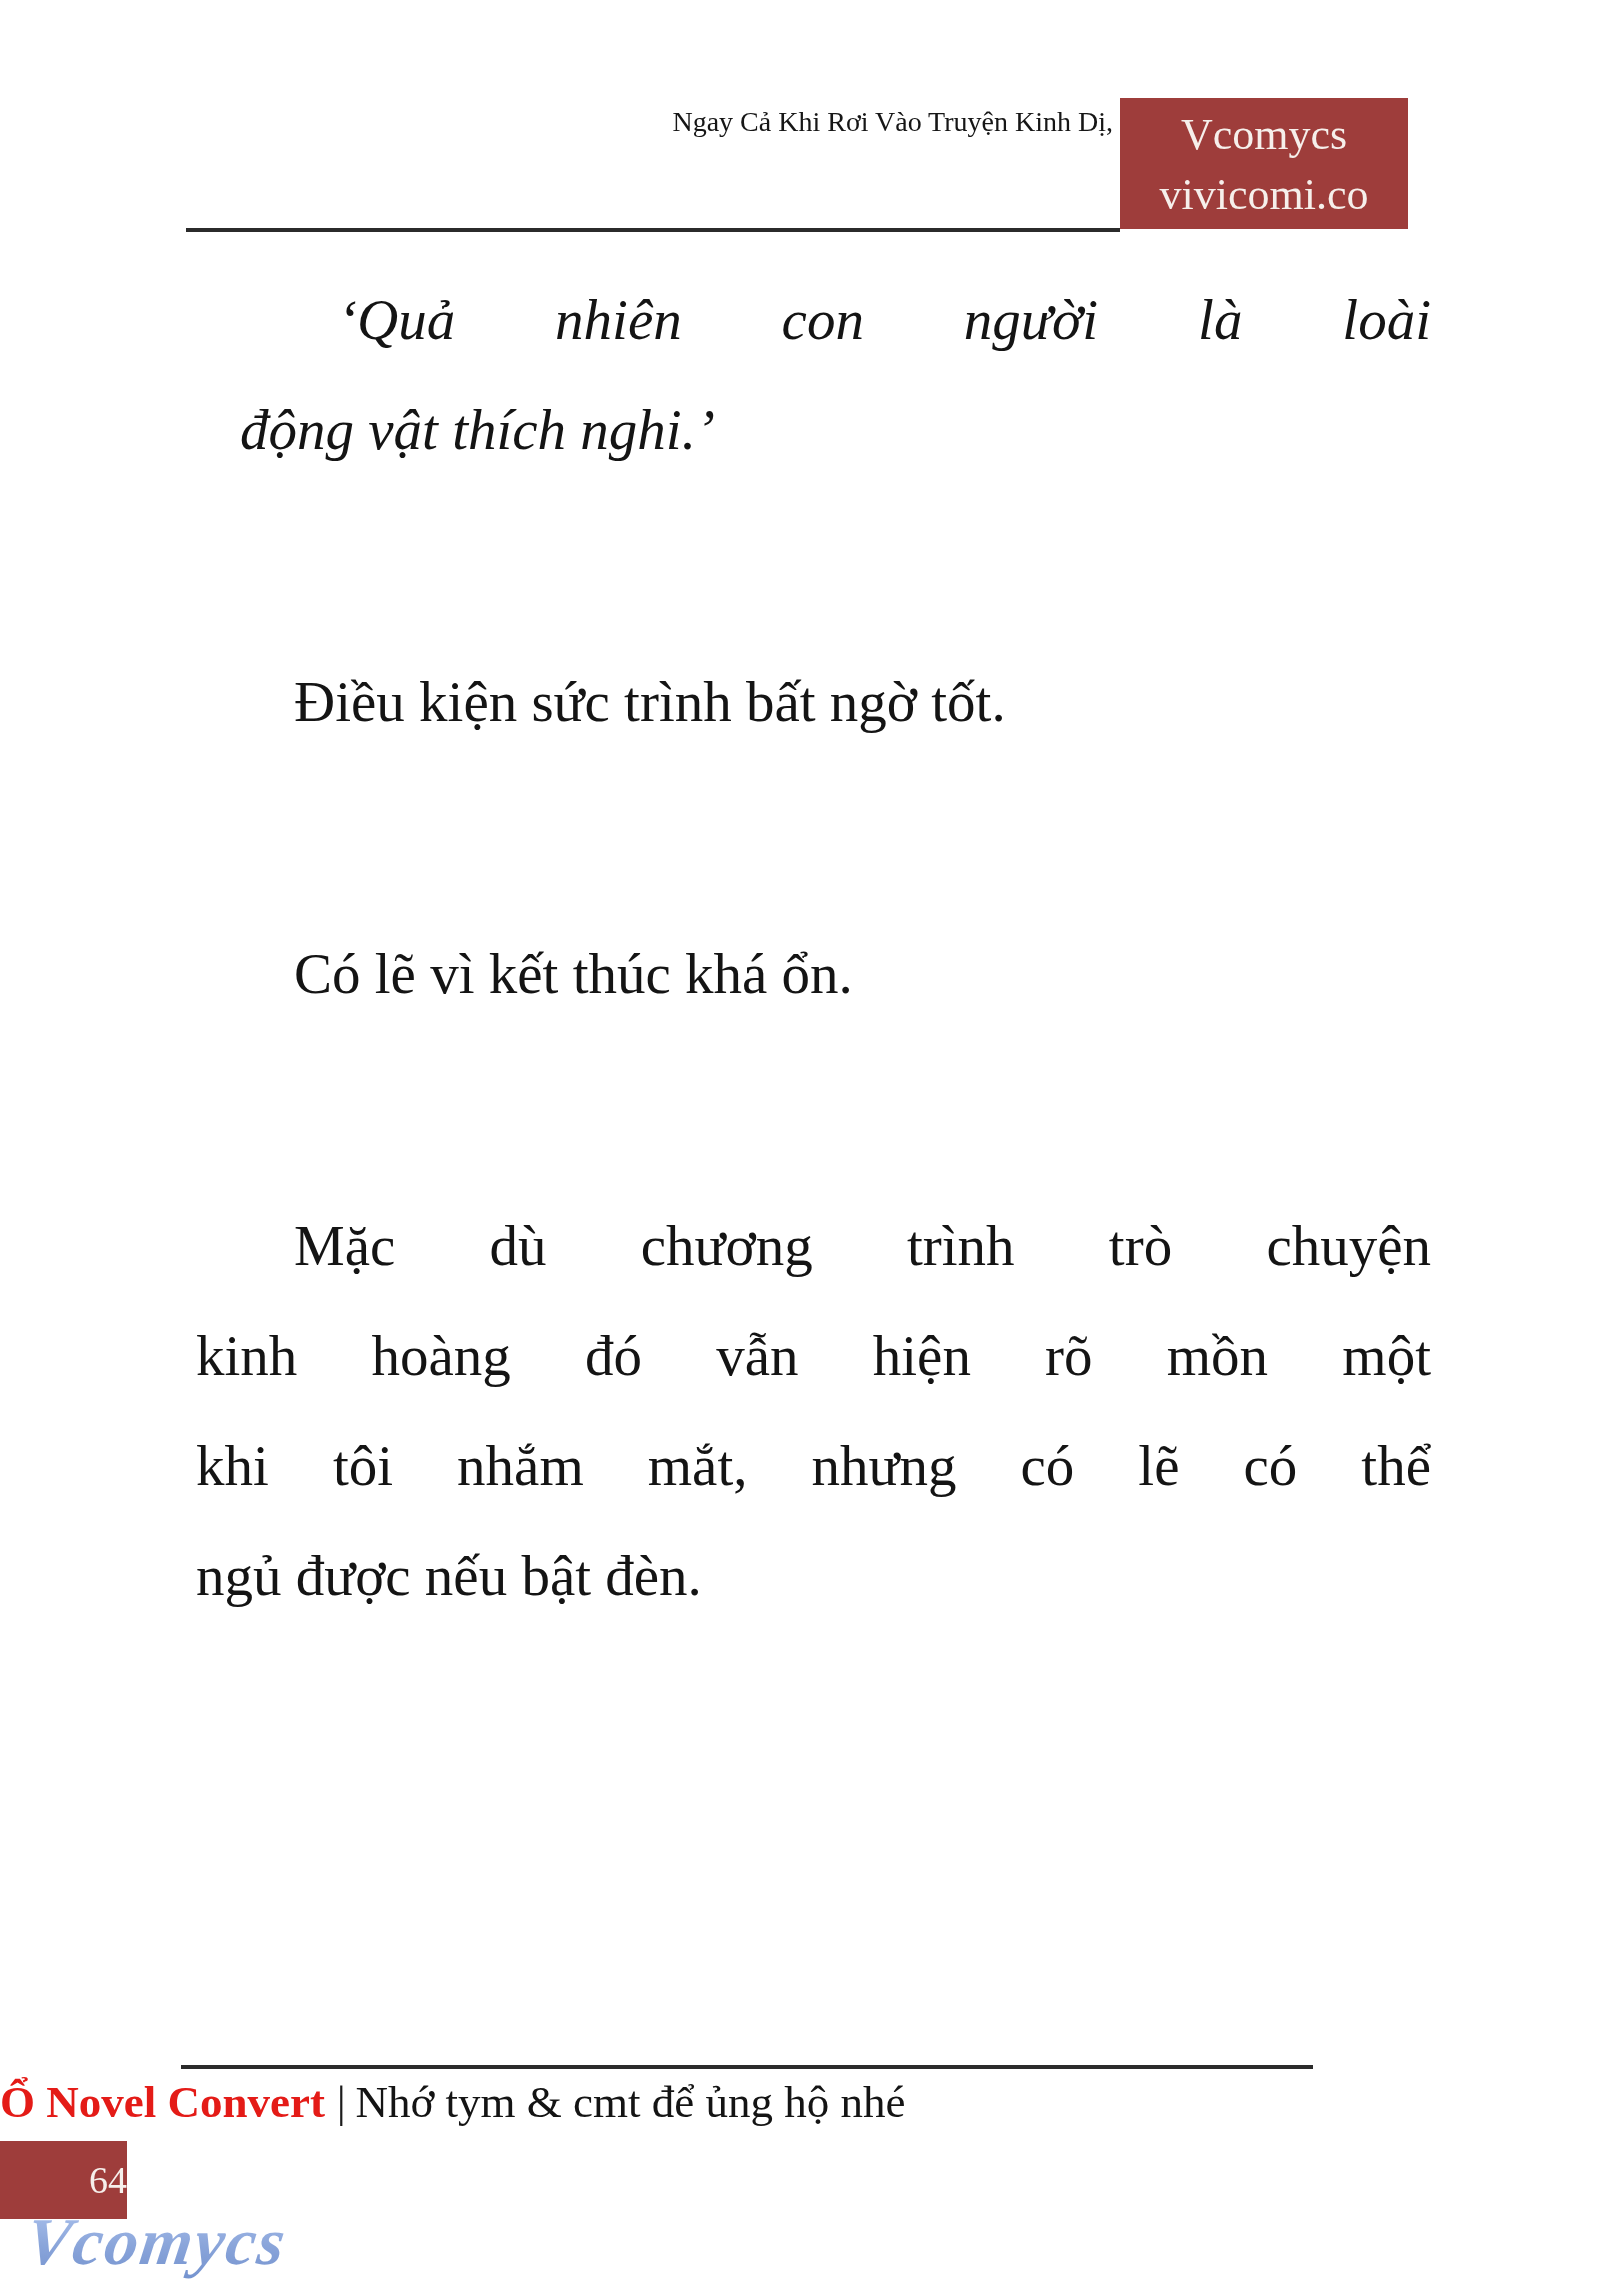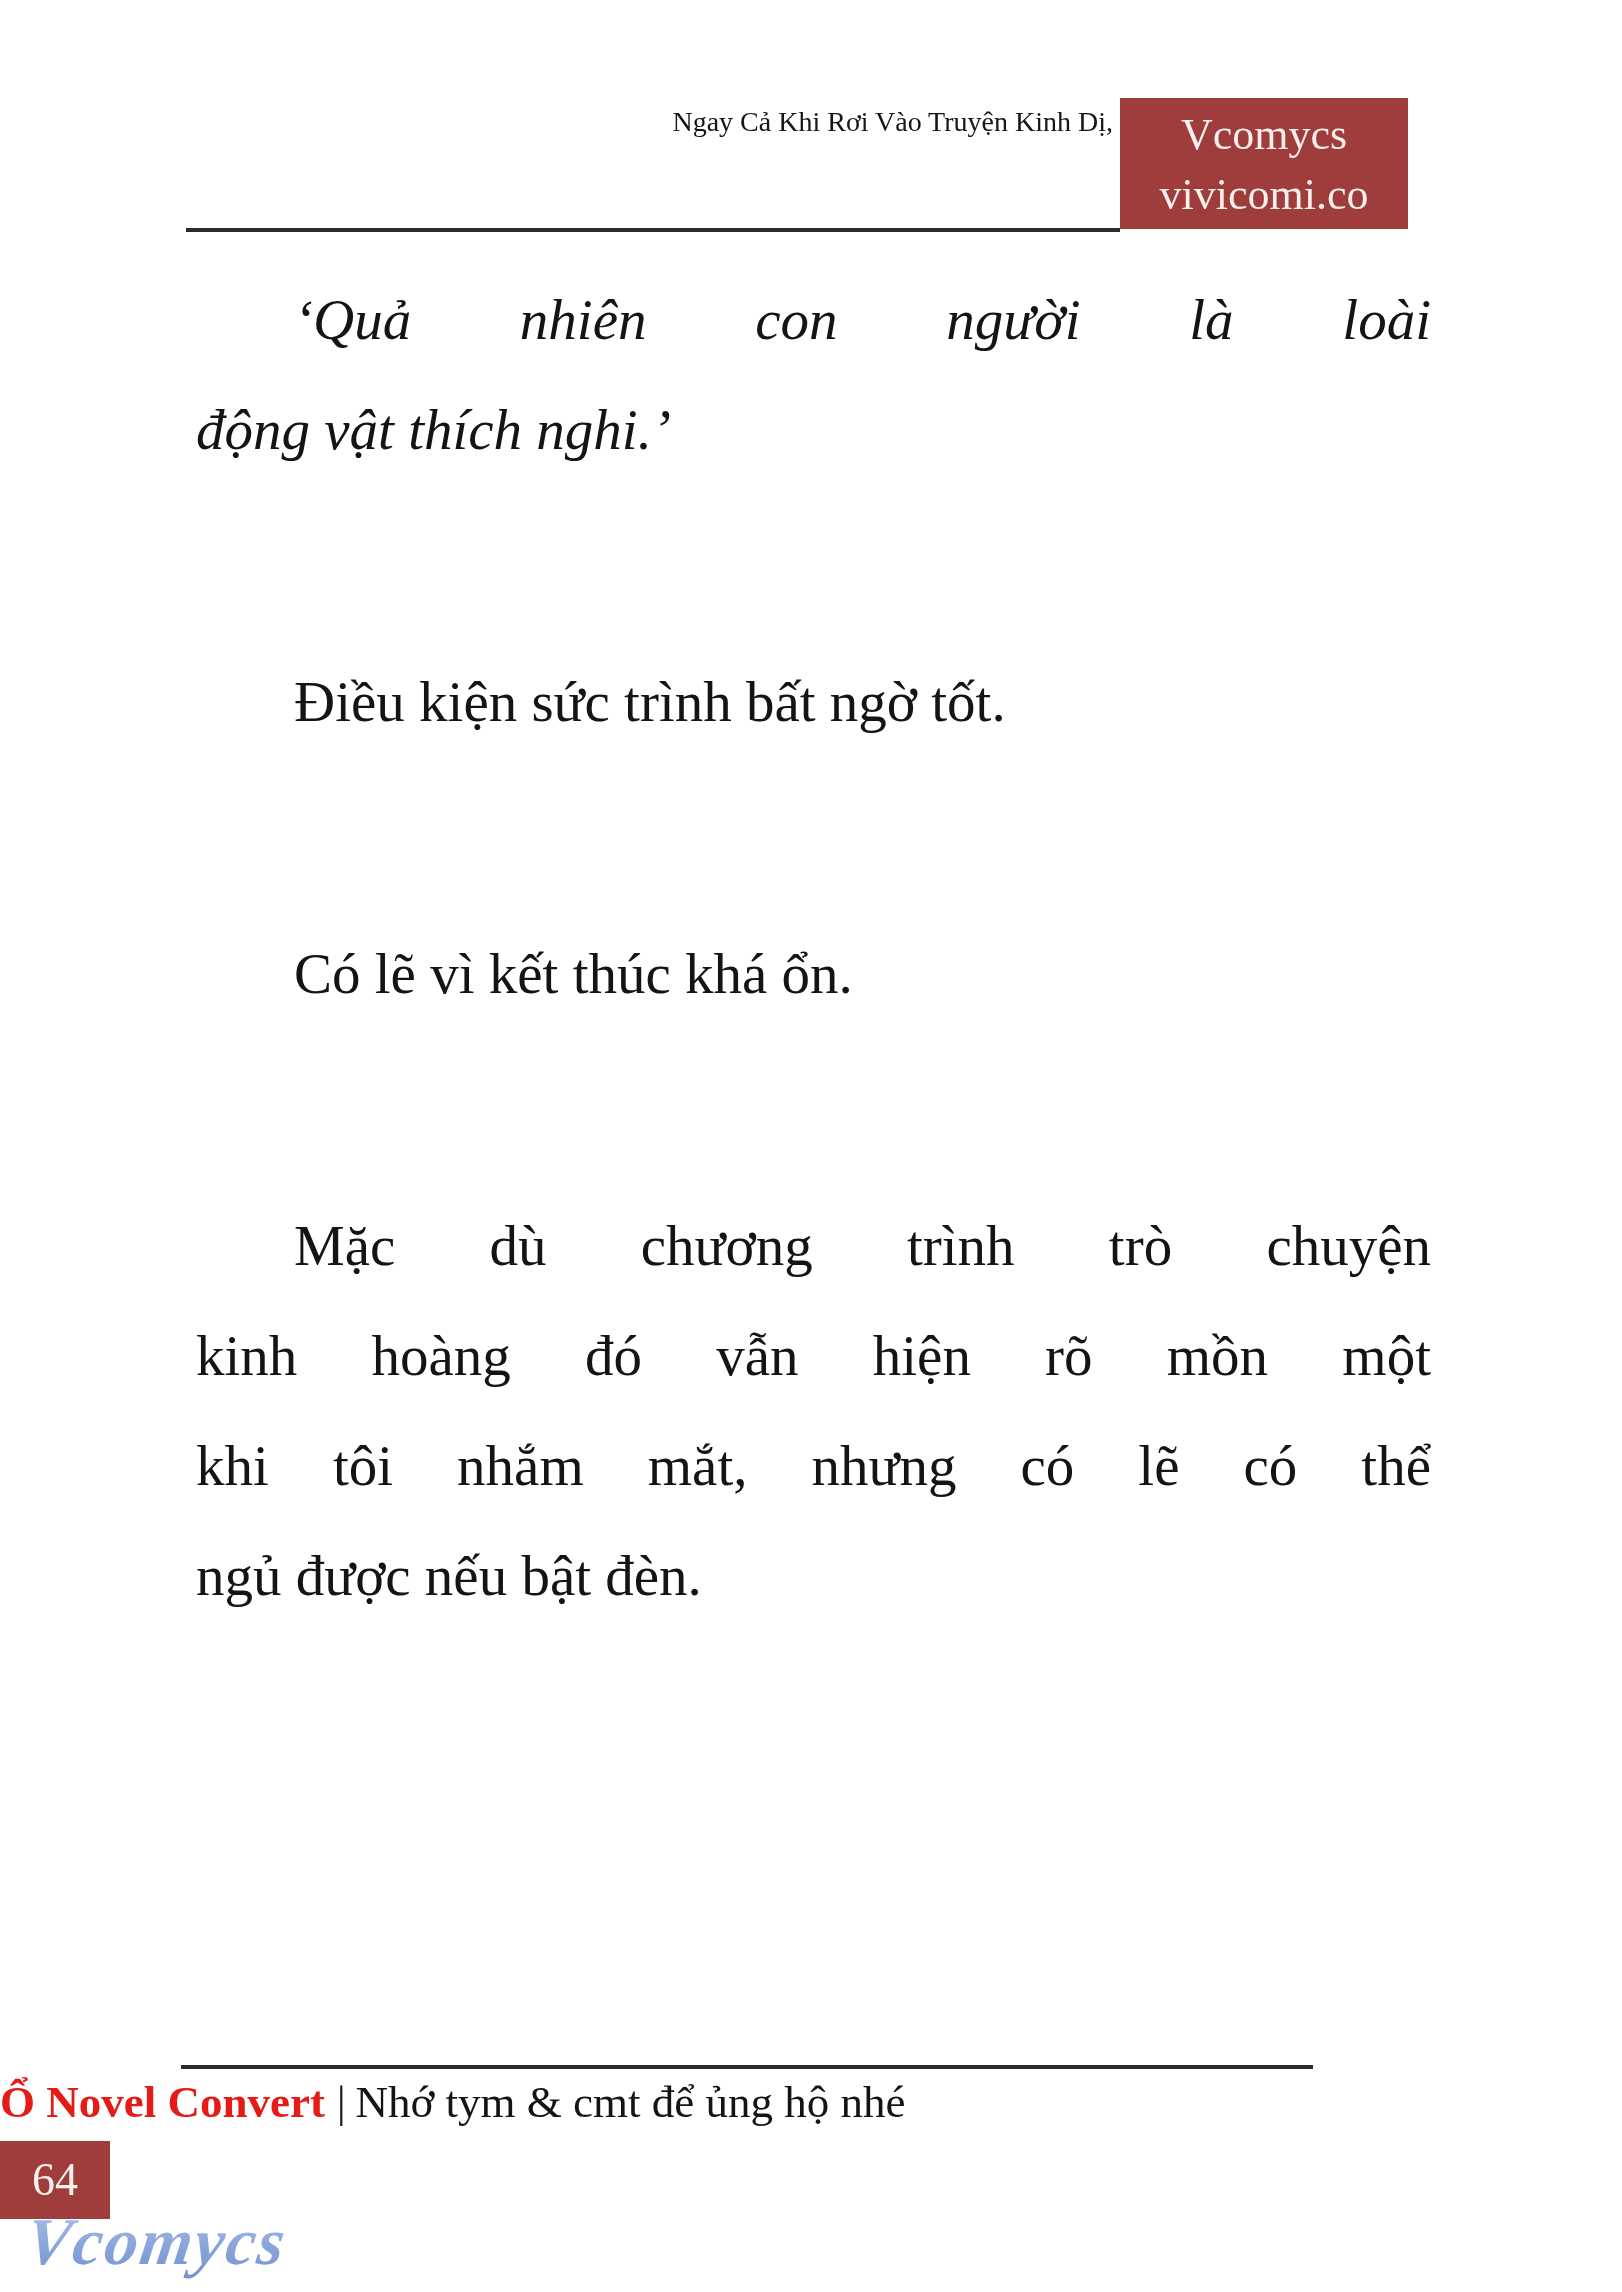"‘Quả nhiên con người là" .para.italic { margin-left: none -> 44px }
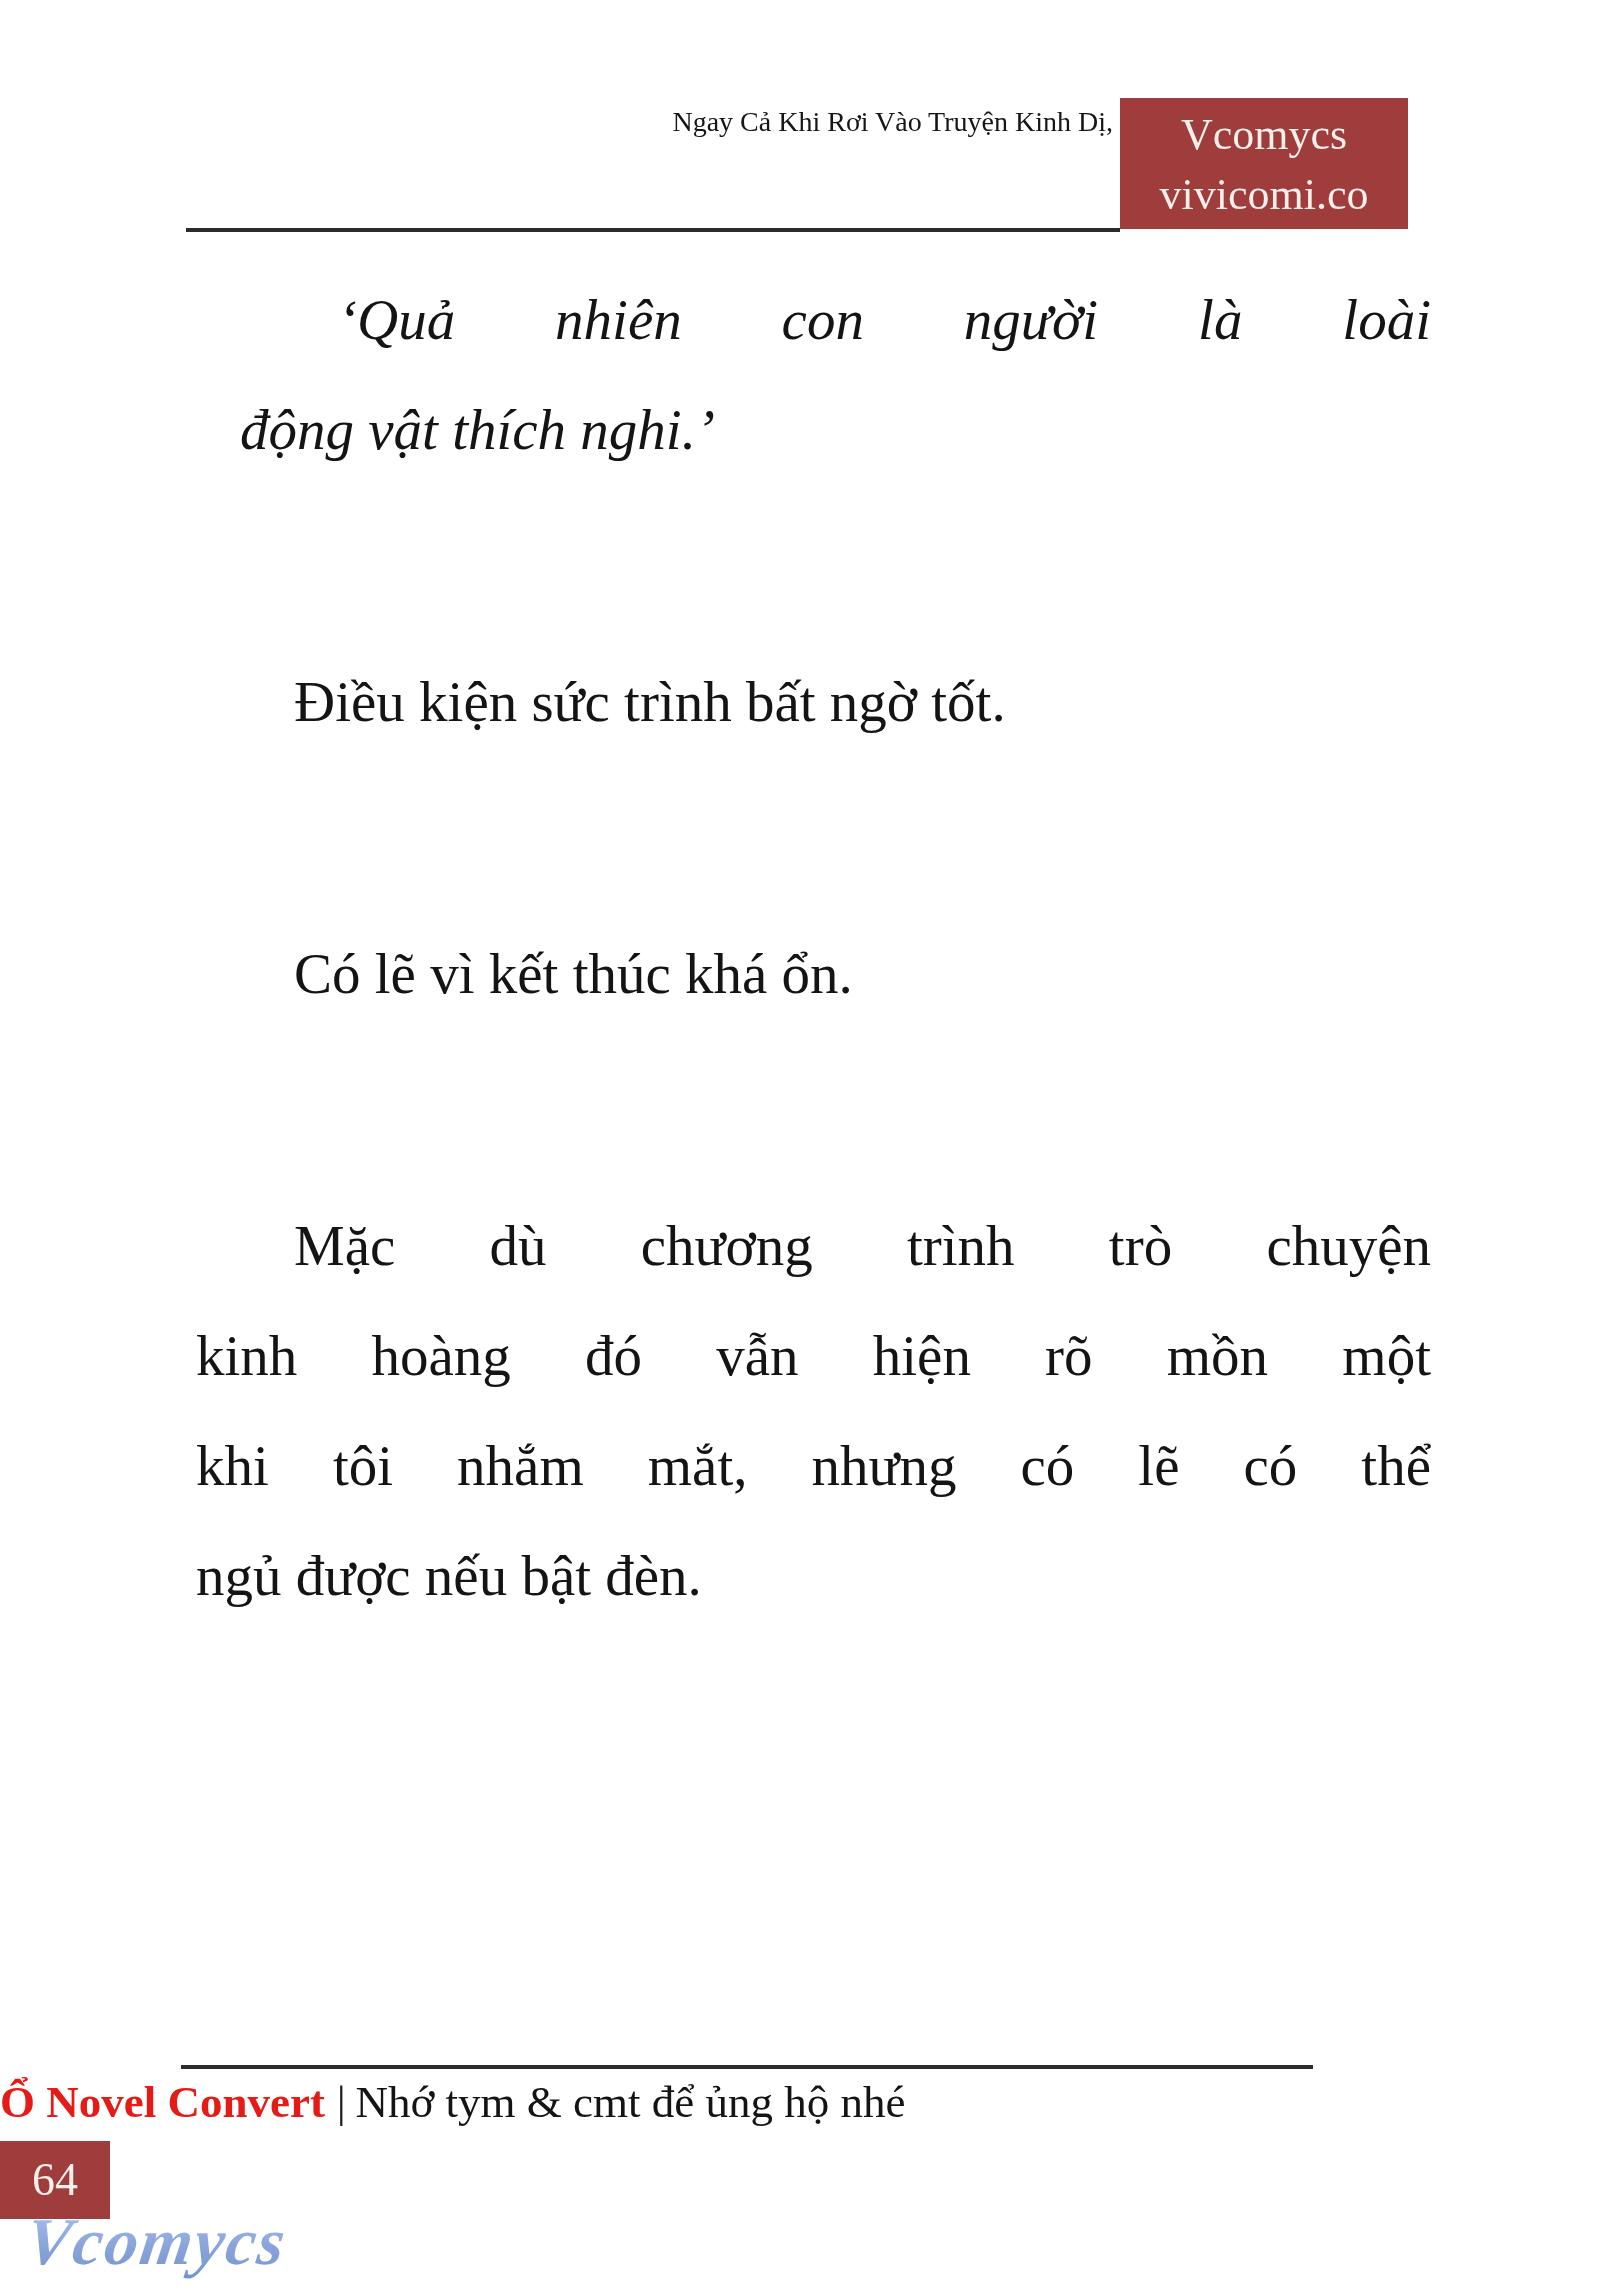"64" .page-number-badge { font-size: 46px -> 38px; text-align: center -> right; width: 110px -> 127px }
